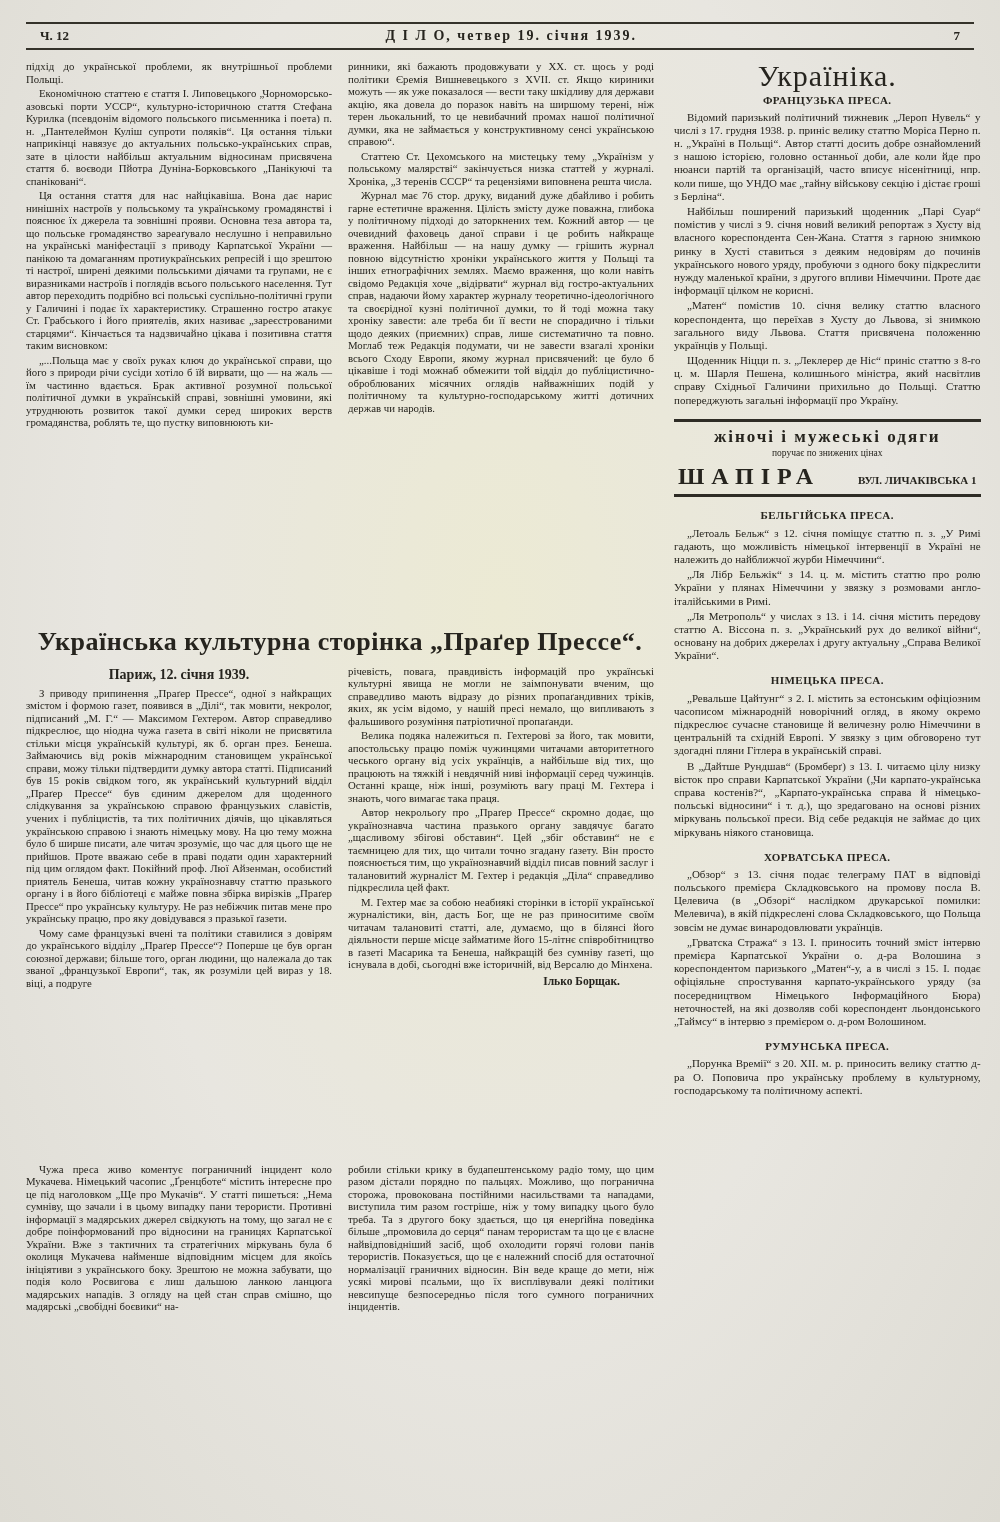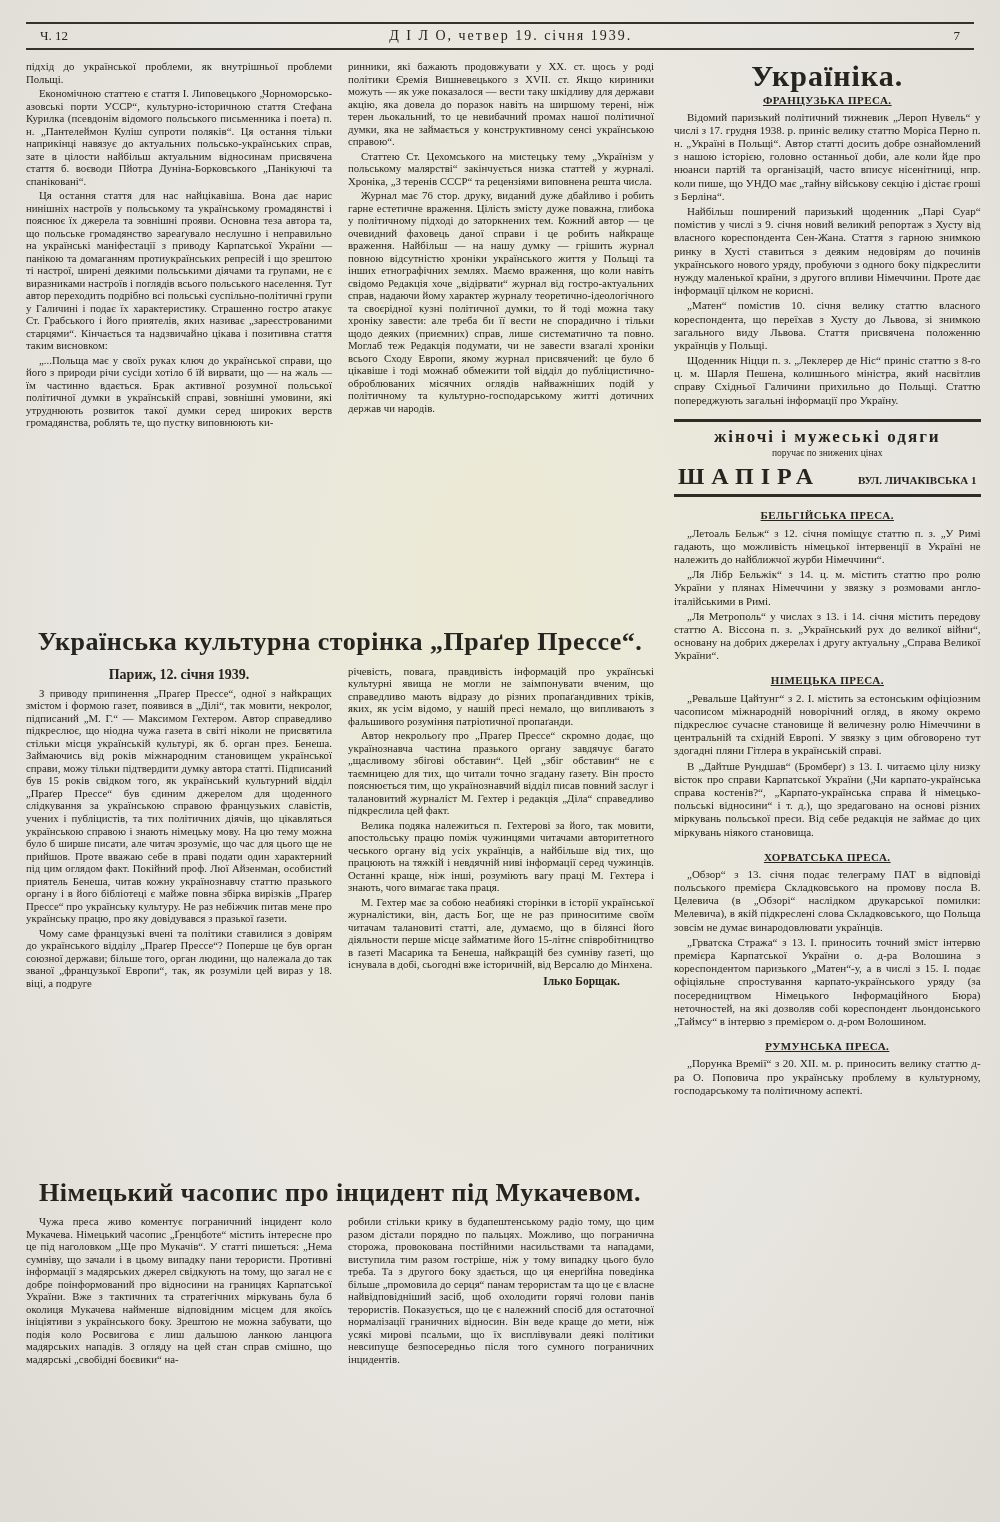"Ч. 12" .hdr { font-weight: normal -> bold }
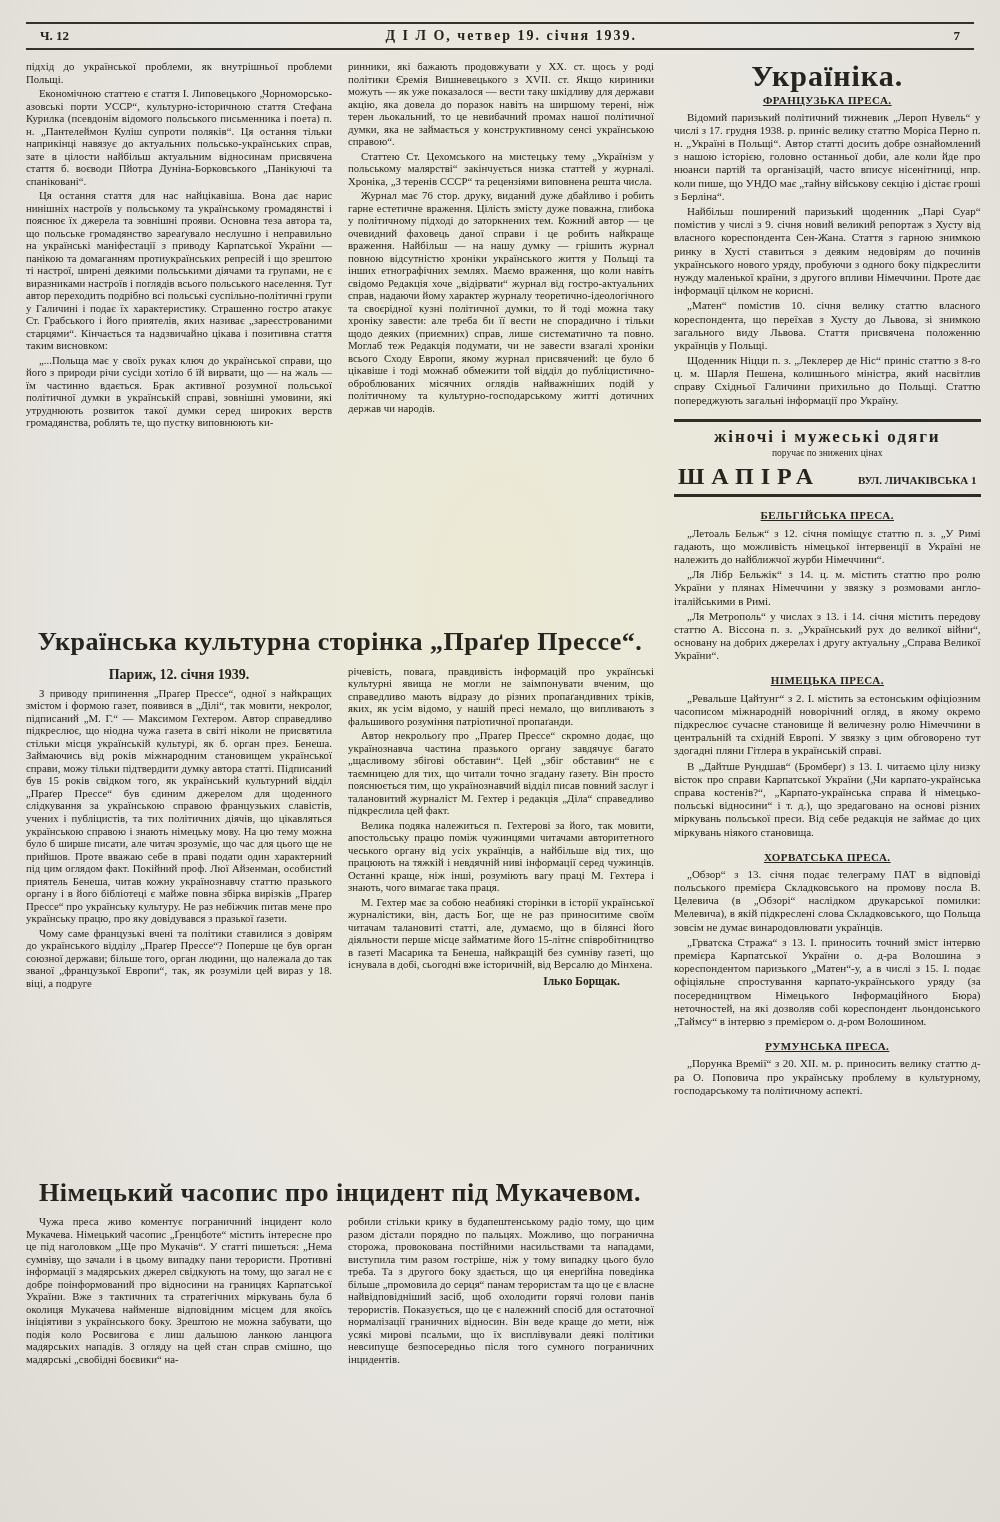"Україніка." .uk-title { font-weight: bold -> normal }
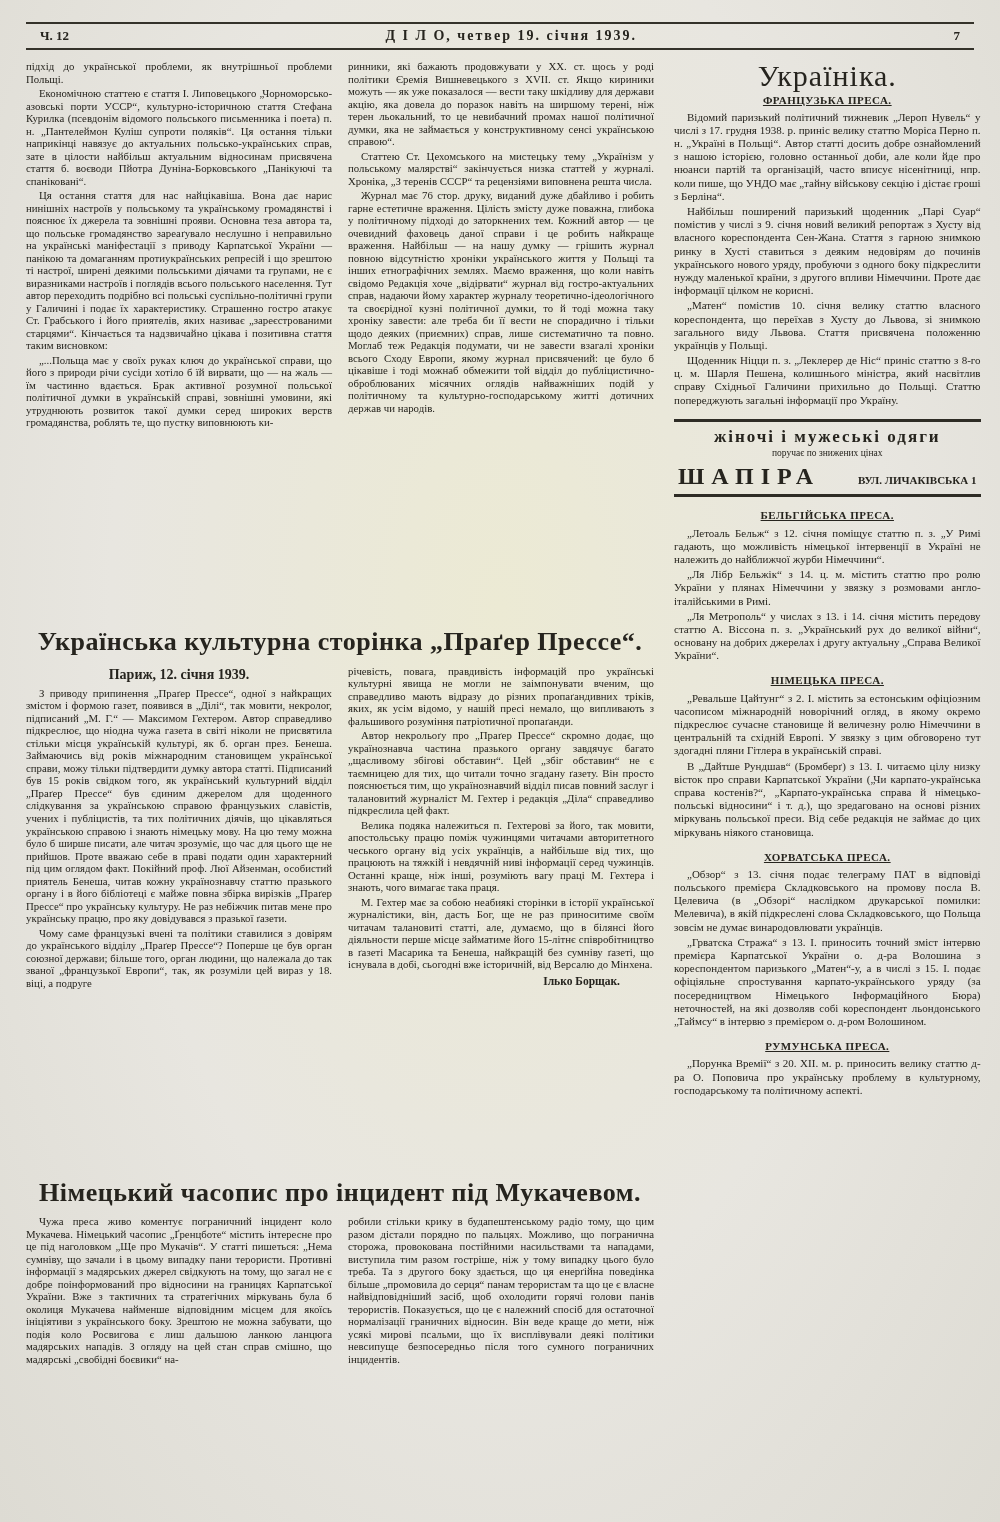"ФРАНЦУЗЬКА ПРЕСА." .press-heading { text-decoration: underline -> none }
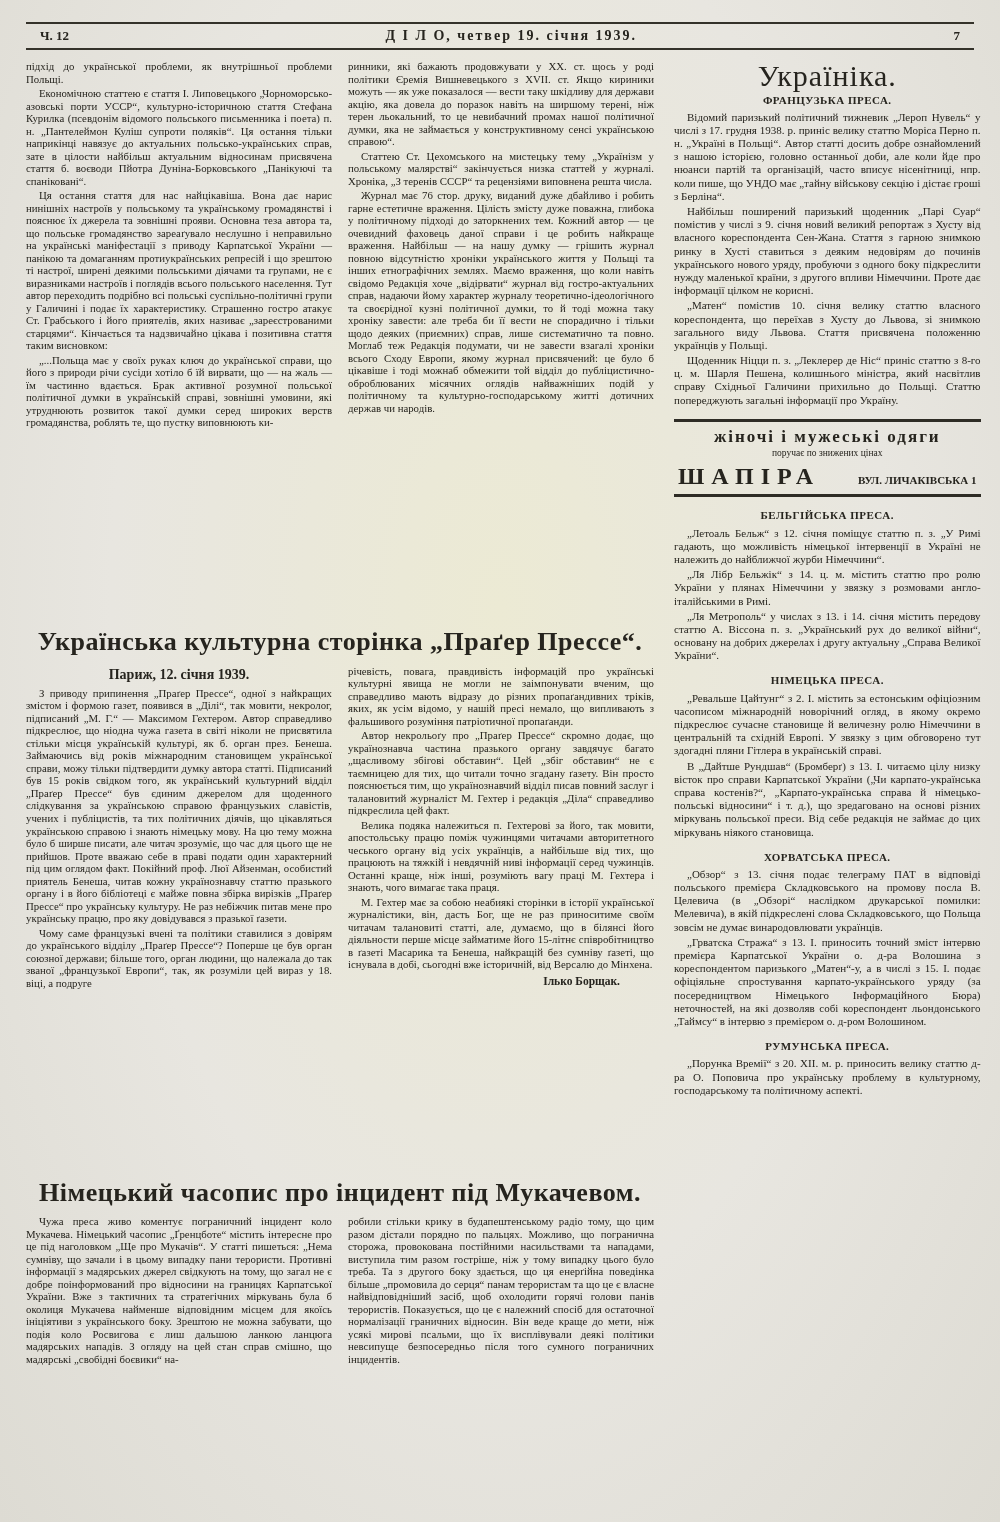"Автор некрольоґу про „Праґер Прессе“" p { order: before "Велика подяка належиться п. Гехтерові" -> after "Велика подяка належиться п. Гехтерові" }
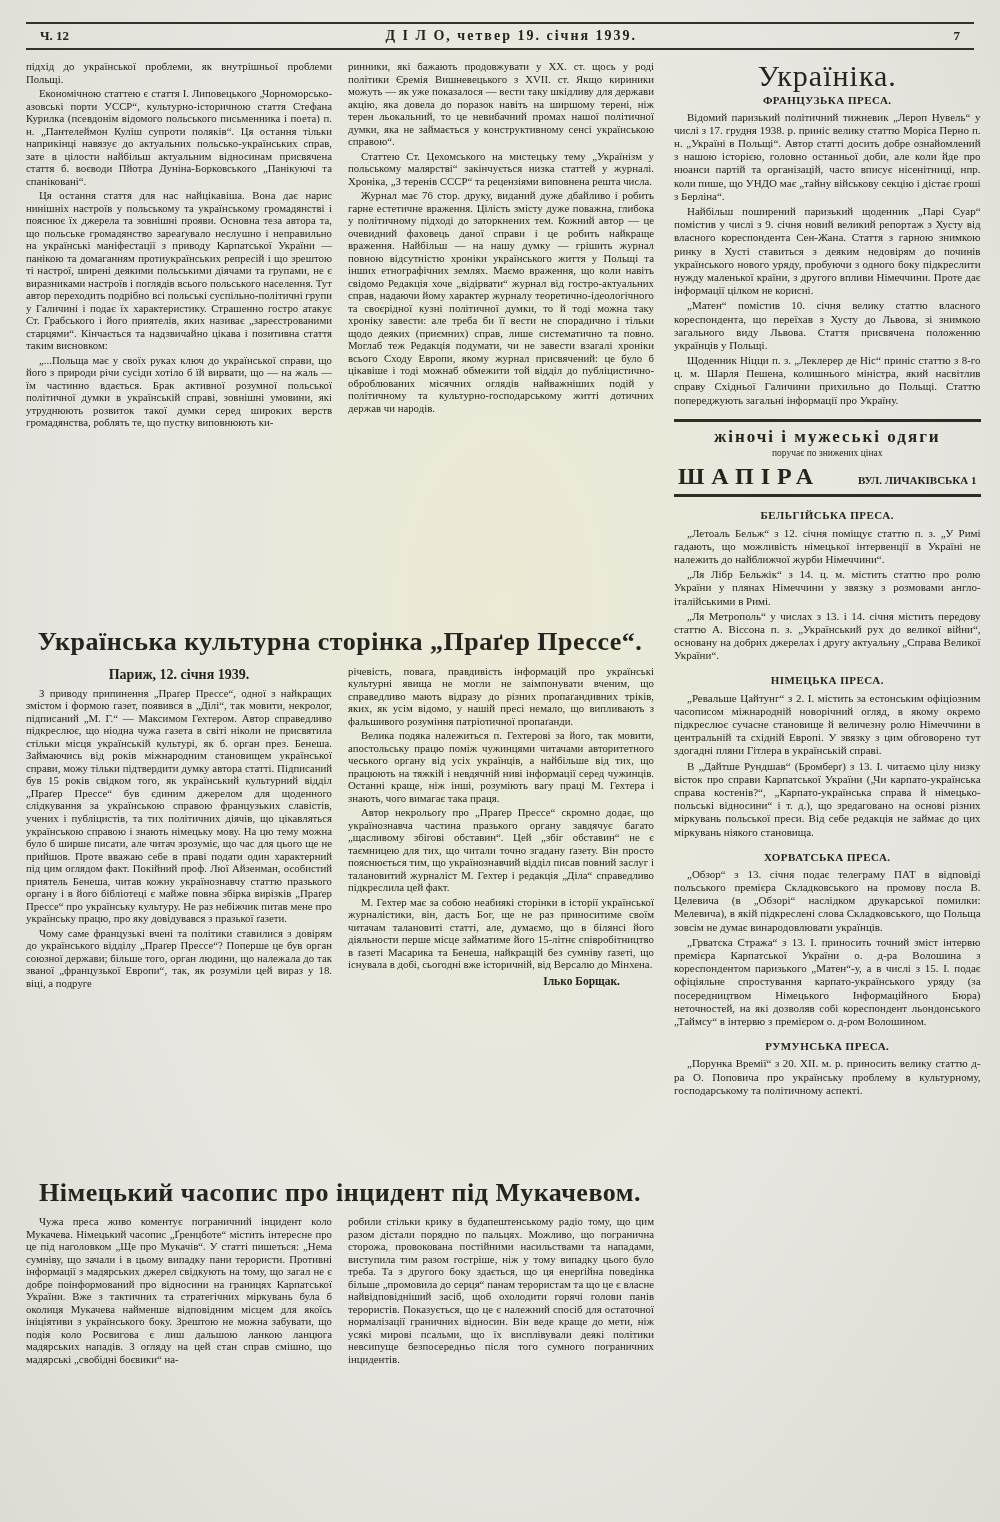"Німецький часопис про інцидент під" h2.section-headline { html: <h2>Німецький часопис про інцидент під Мукачевом.</h2> -> none }
